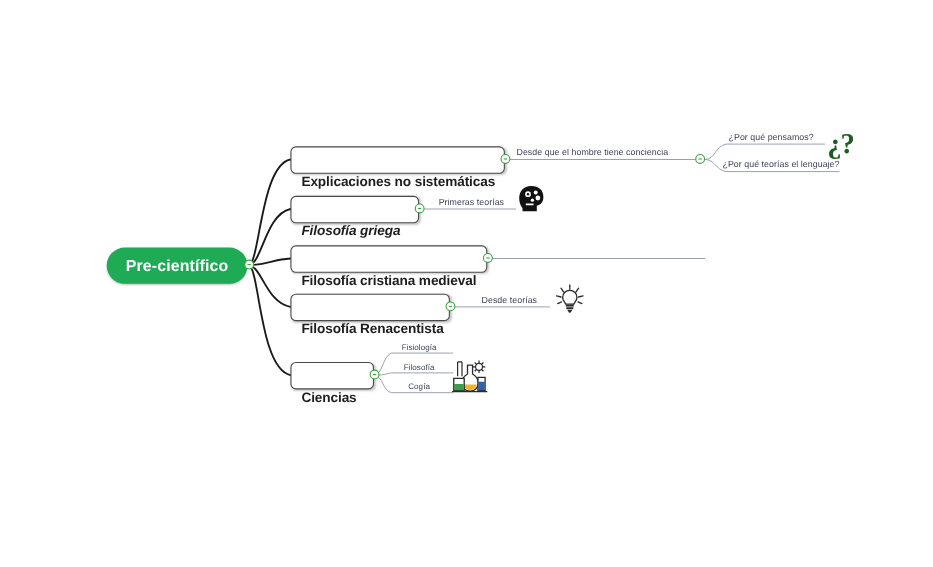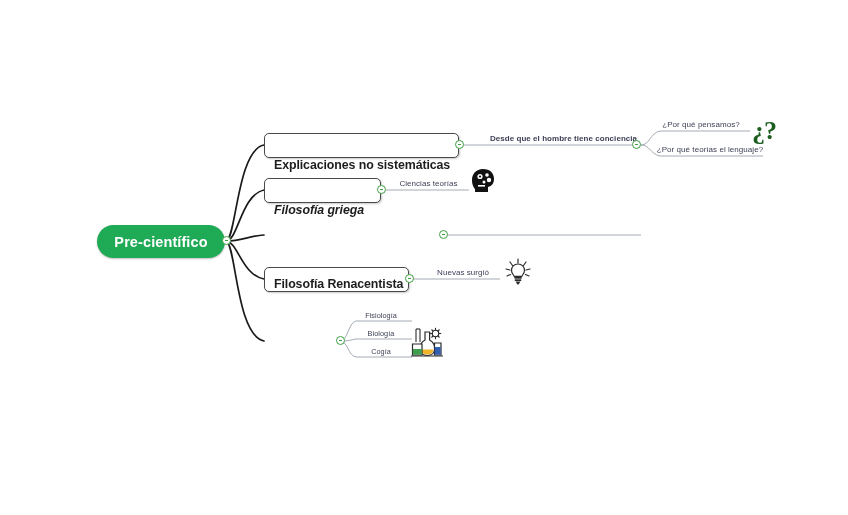"Desde que el hombre tiene" div.leaf-text { font-weight: bold -> none; left: 486px -> 461px }
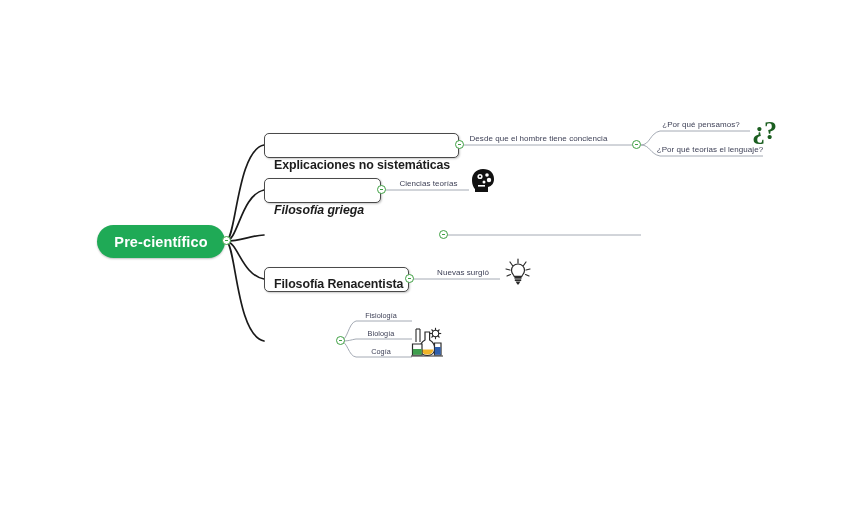"Ciencias teorías" div.leaf-text { text: Ciencias -> Primeras }
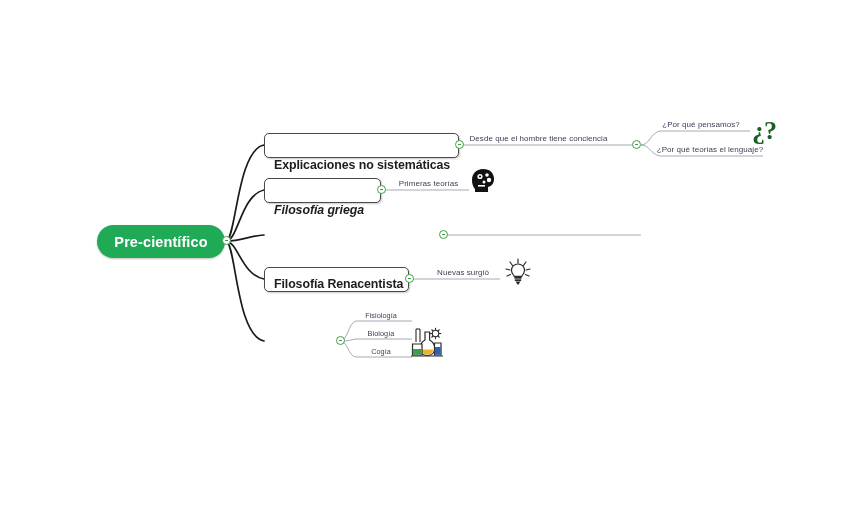"Filosofía cristiana medieval" div.node-box { html: none -> <div> <span>Filosofía cristiana medieval</span> </div> }
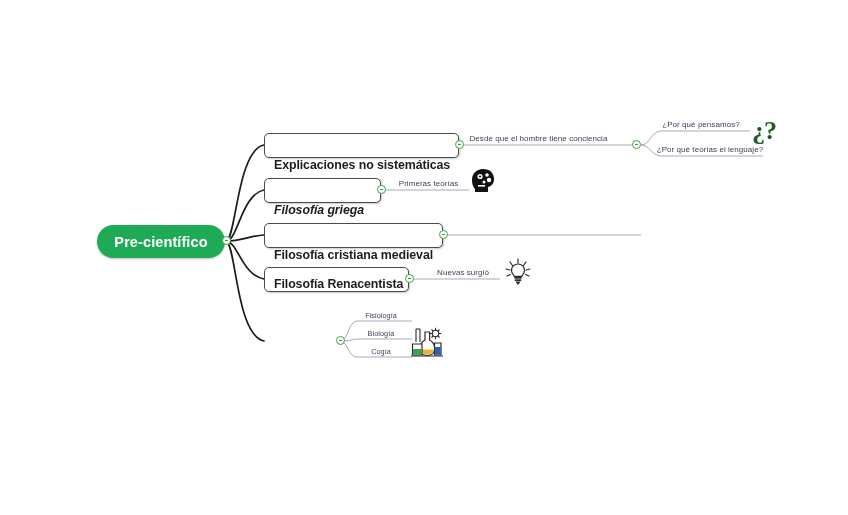"Nuevas surgió" div.leaf-text { text: Nuevas surgió -> Desde teorías }
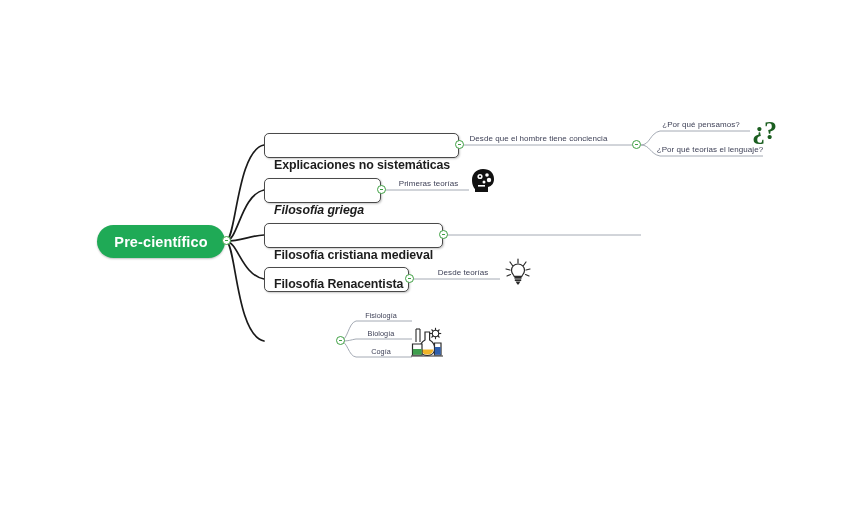"Filosofía Renacentista" div.node-box { align-items: flex-end -> none }
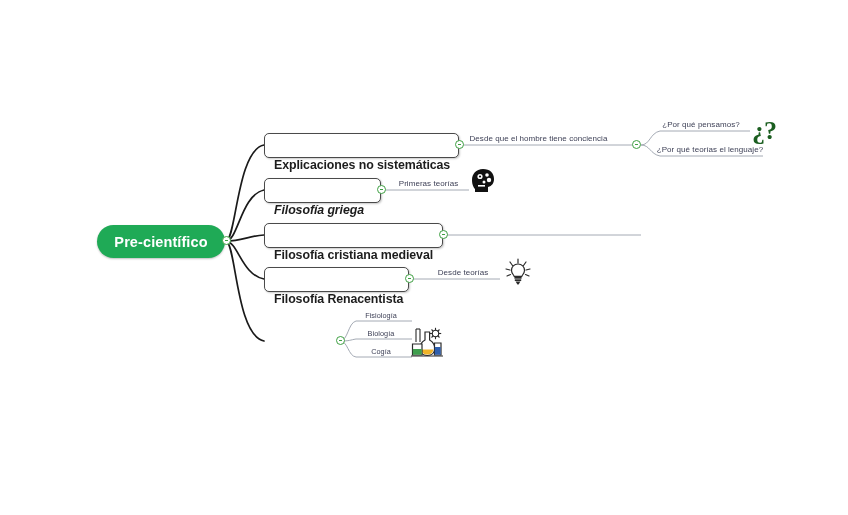"Biología" div.leaf-text { text: Biología -> Filosofía }
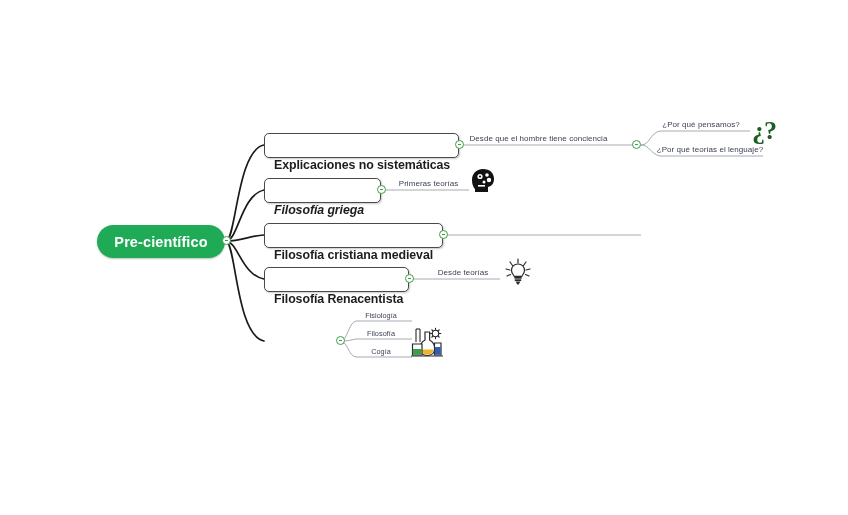"Ciencias" div.node-box { html: none -> <div> <span>Ciencias</span> </div> }
